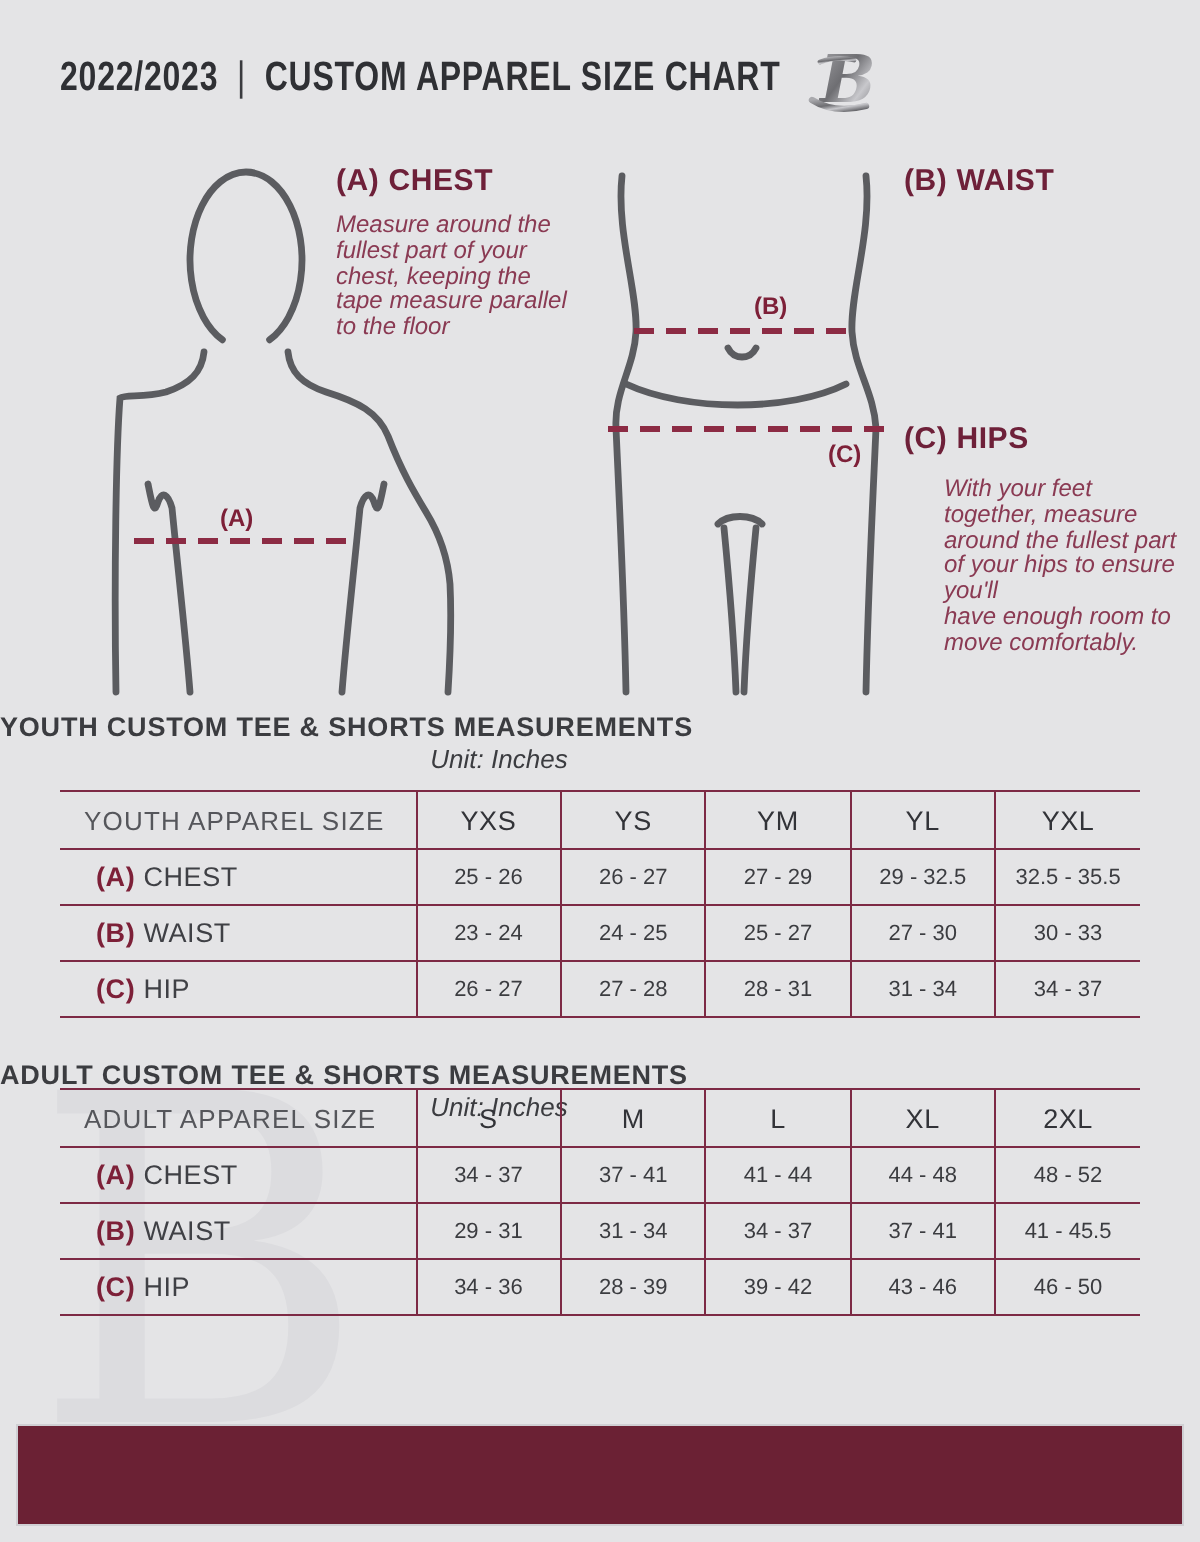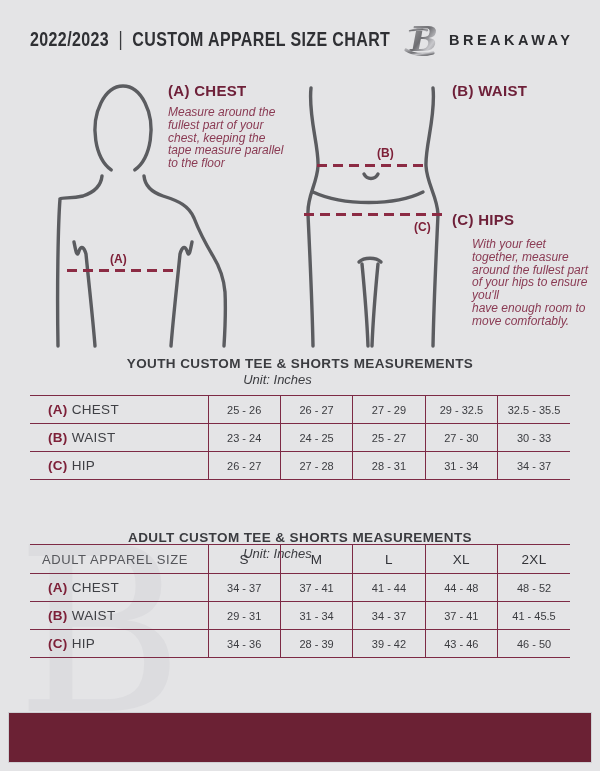"BREAKAWAY" div.abs { html: <div>BREAKAWAY</div> -> none }
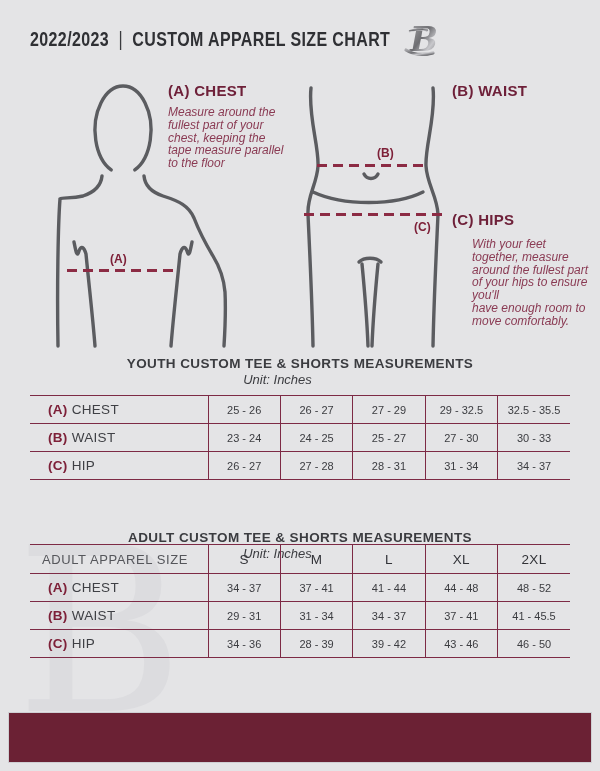"YOUTH CUSTOM TEE & SHORTS" .sec-title { text-align: center -> left }
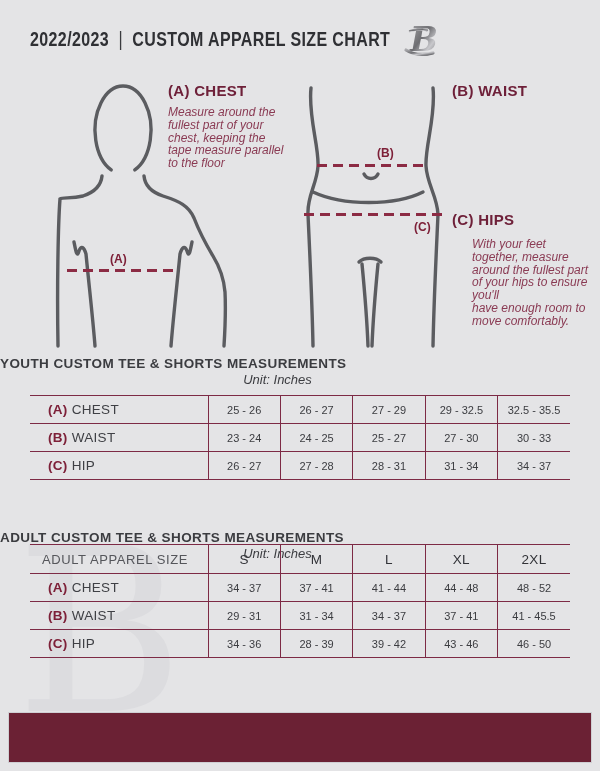"Unit: Inches" .sec-unit { margin-left: 28px -> none }
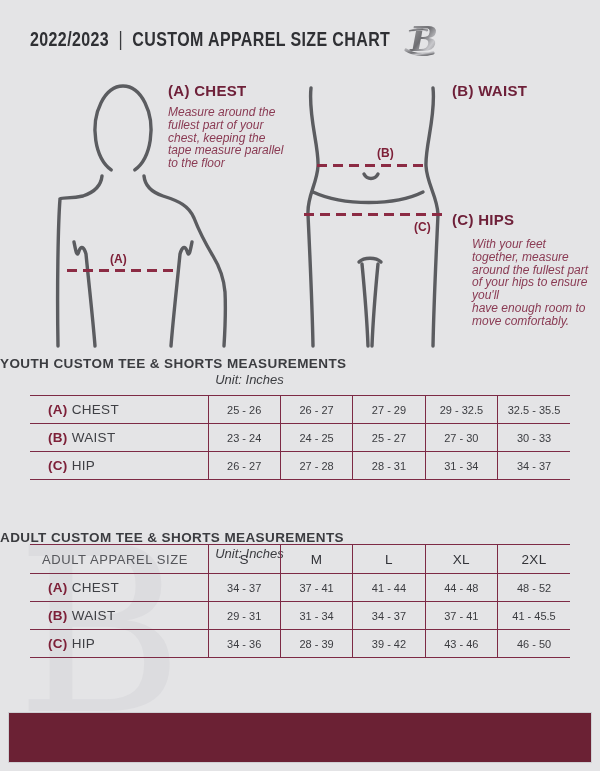"YOUTH APPAREL SIZE" tr.hrow { html: none -> <tr> <th>YOUTH APPAREL SIZE</th> <th>YXS</th> <th>YS</th> <th>YM</th> <th>YL</th> <th>YXL</th> </tr> }
